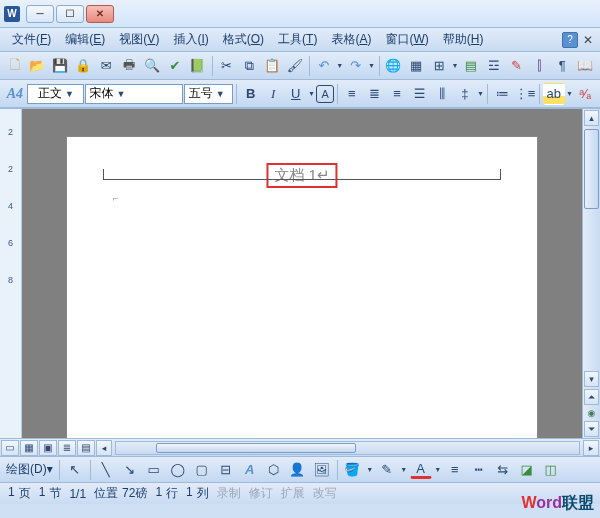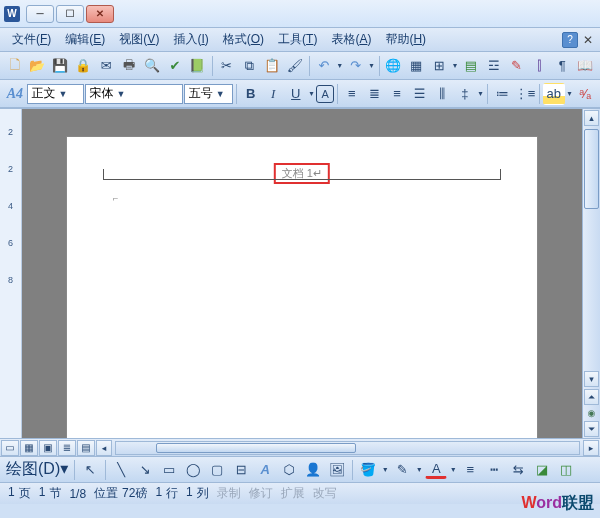"窗口(W)" span.menu-item { html: none -> <span><span>窗口</span>(<span>W</span>)</span> }
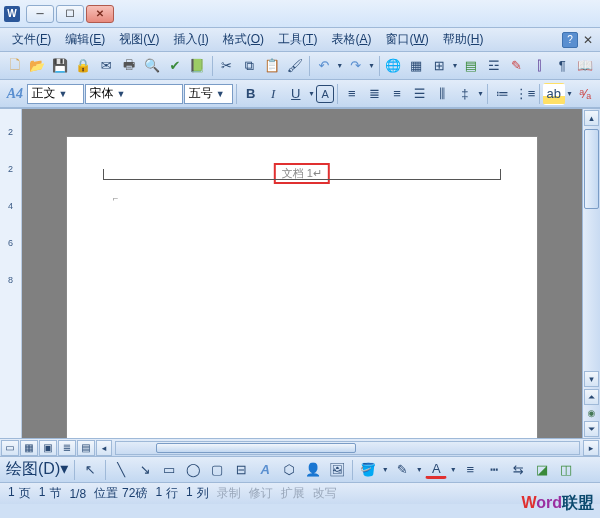"正文" .combo.style { justify-content: none -> center }
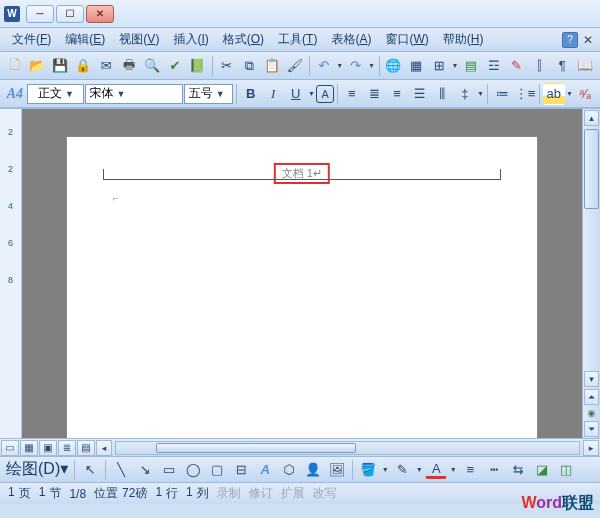"文档 1↵" .header-text { font-size: 11px -> 15px }
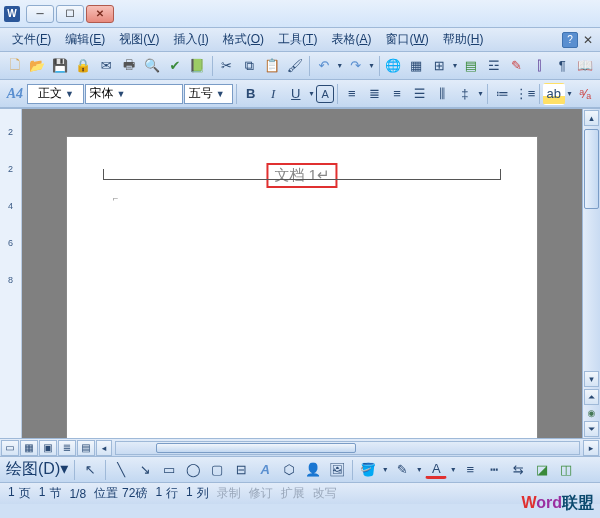"绘图(D)▾" .draw-label { font-size: 16px -> 12px }
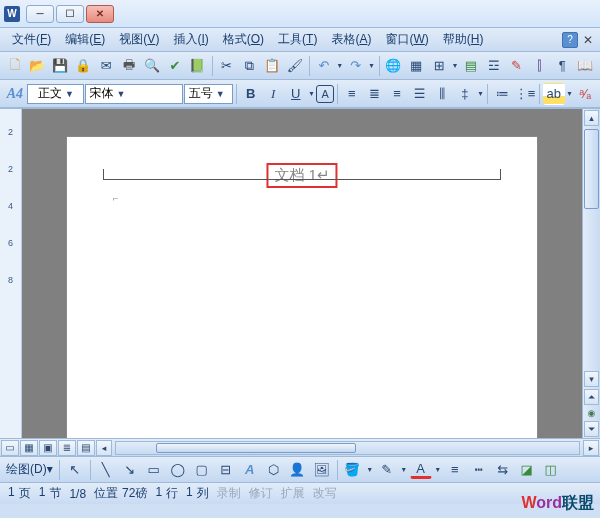"1/8" span.status-seg { text: 1/8 -> 1/1 }
